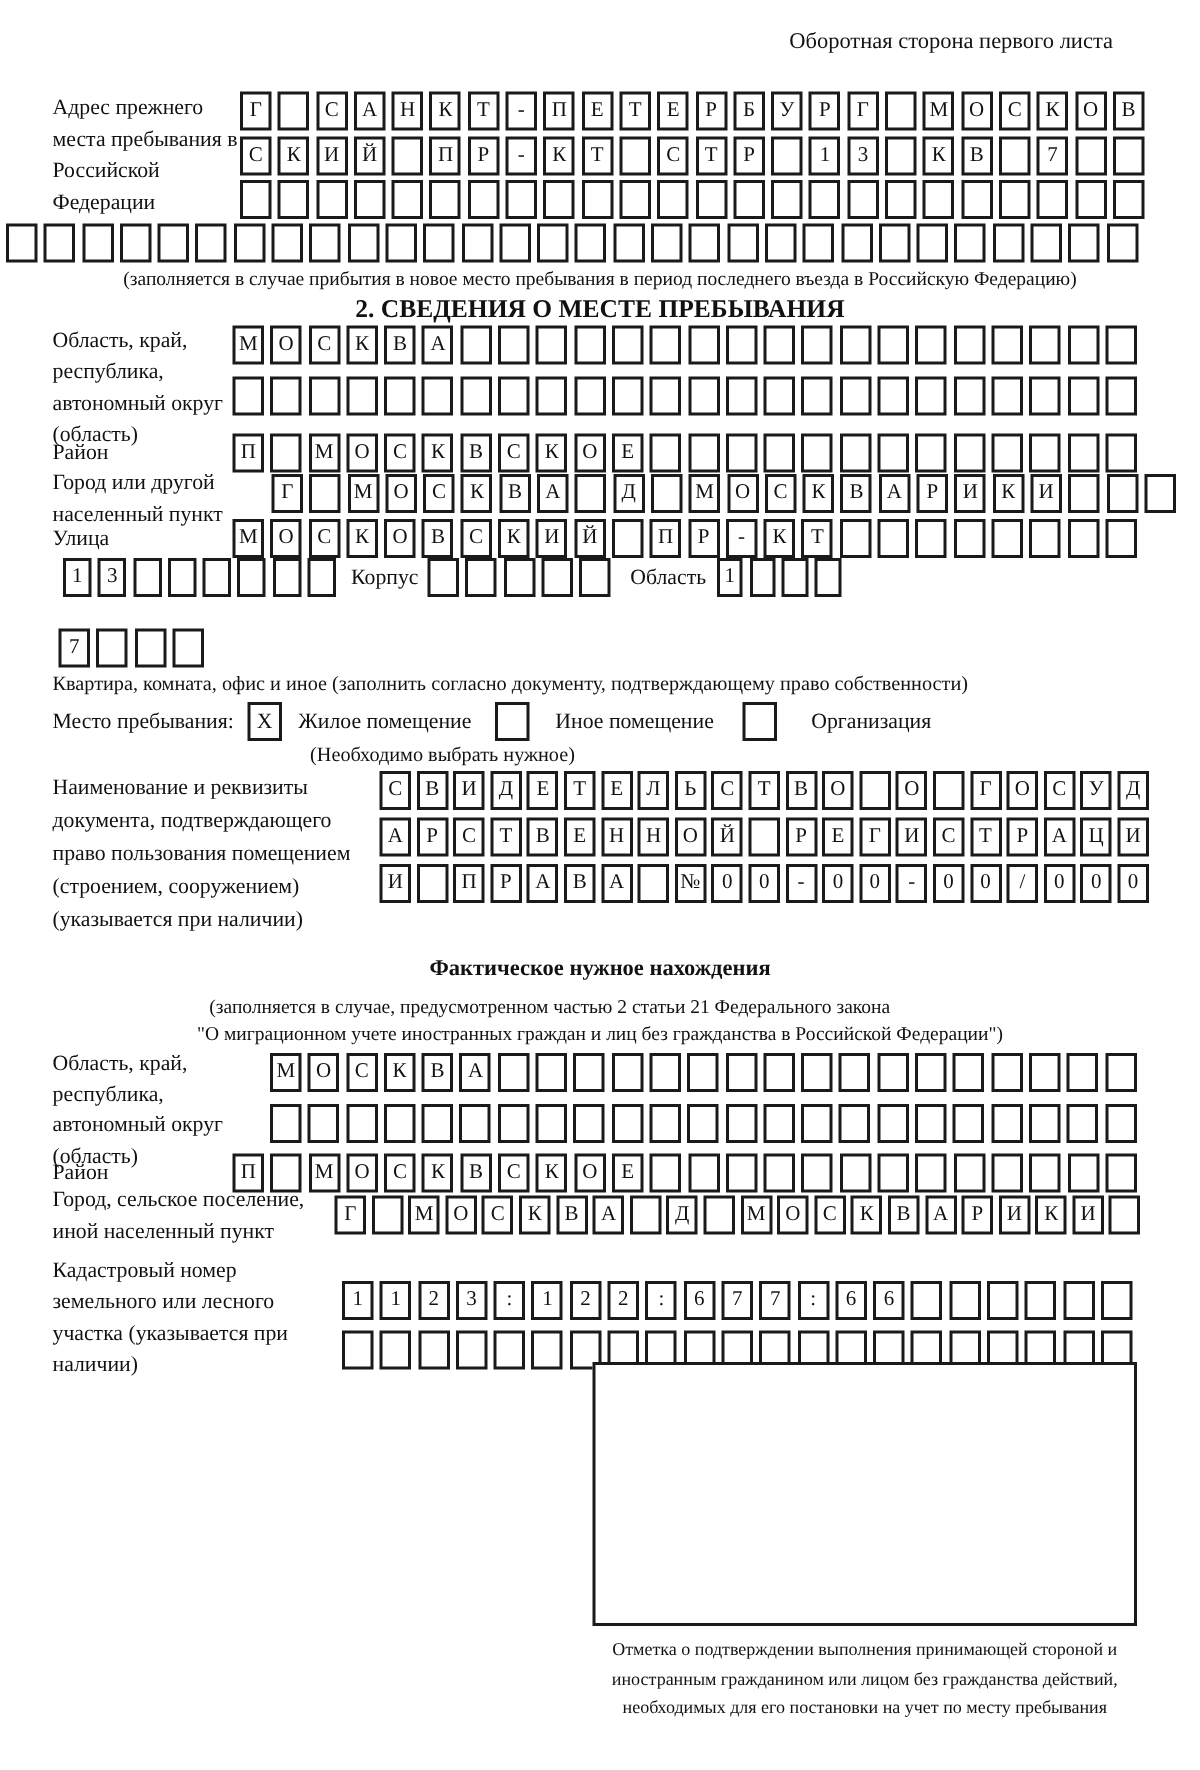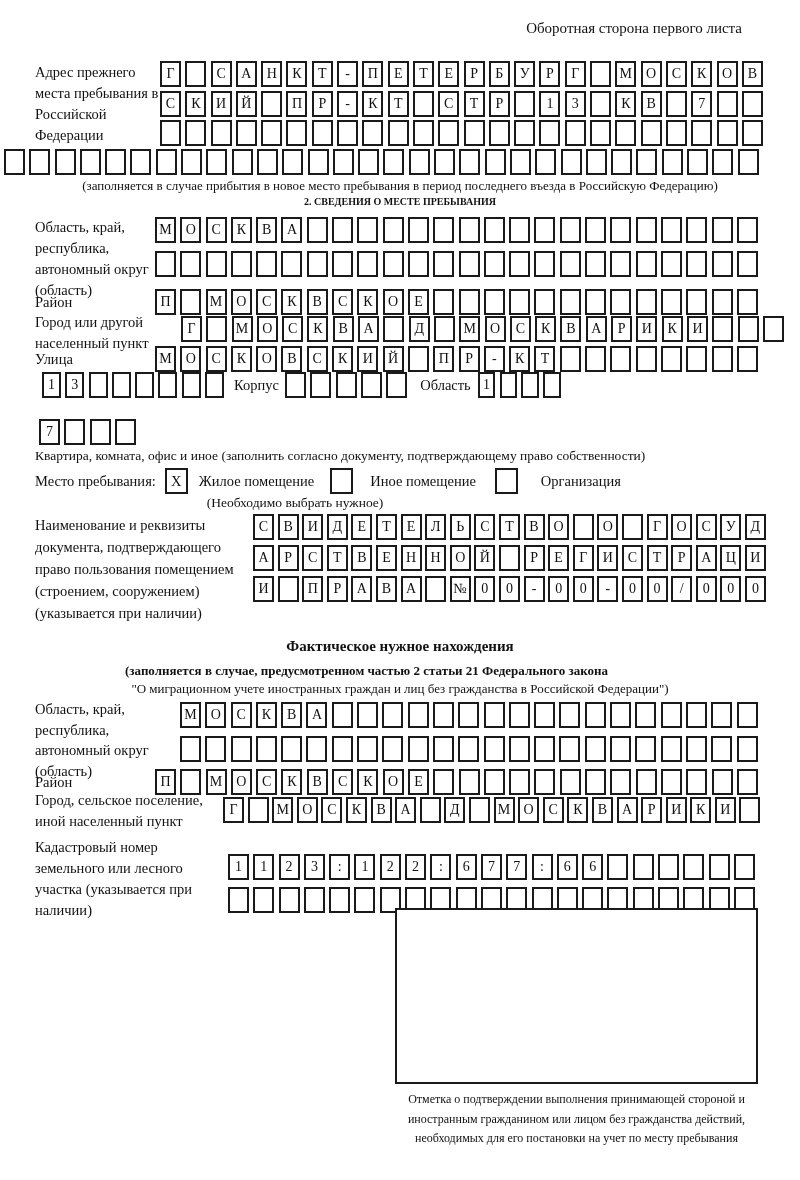"2. СВЕДЕНИЯ О МЕСТЕ ПРЕБЫВАНИЯ" .hdr { font-size: 10px -> 17px }
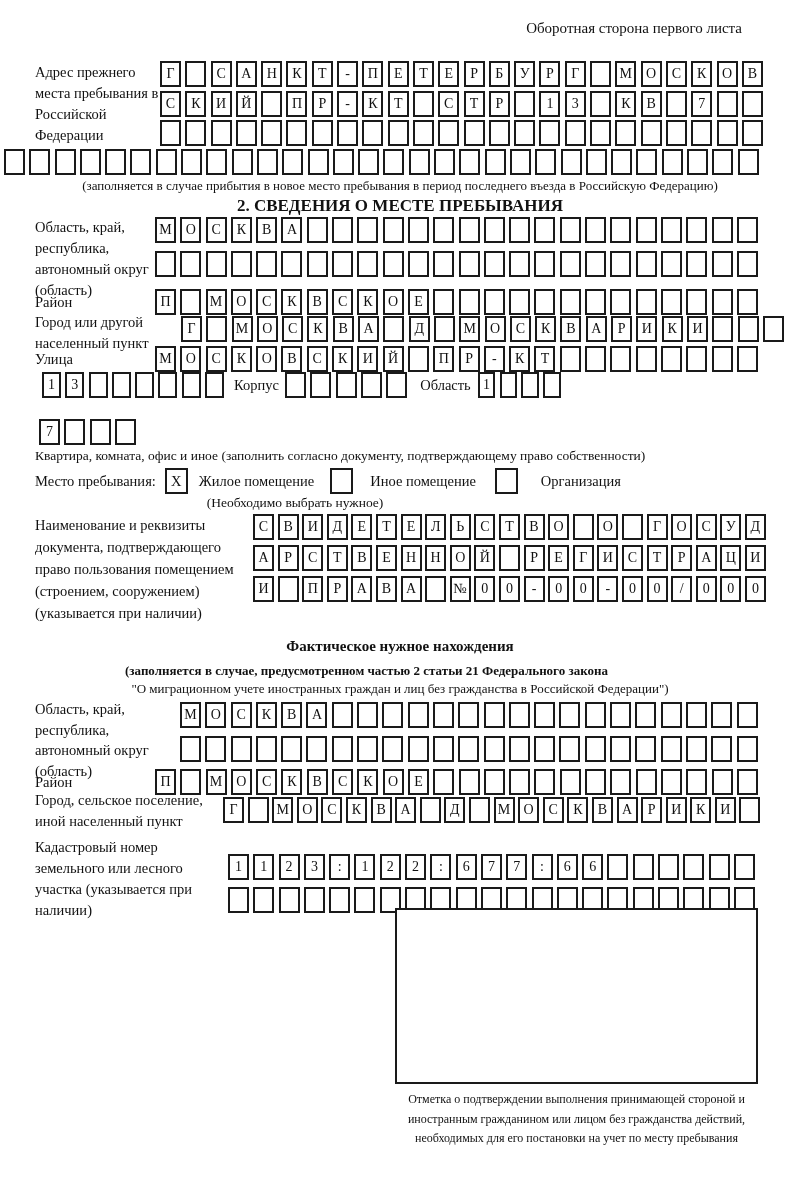"(заполняется в случае, предусмотренном" div.abs { font-weight: bold -> none }
